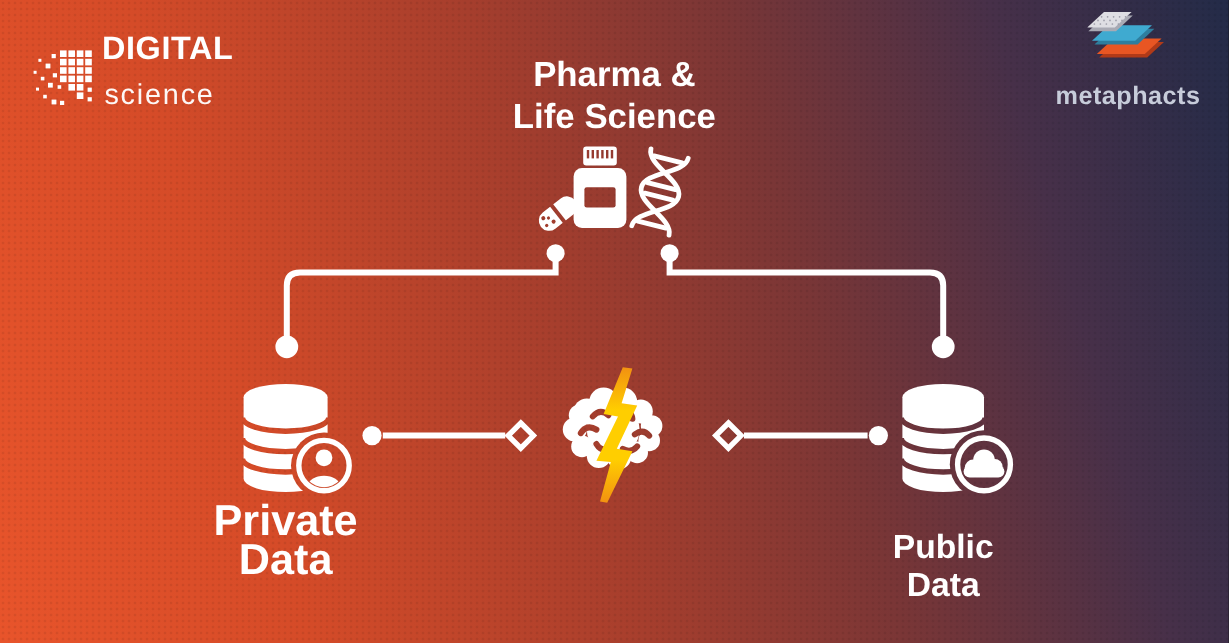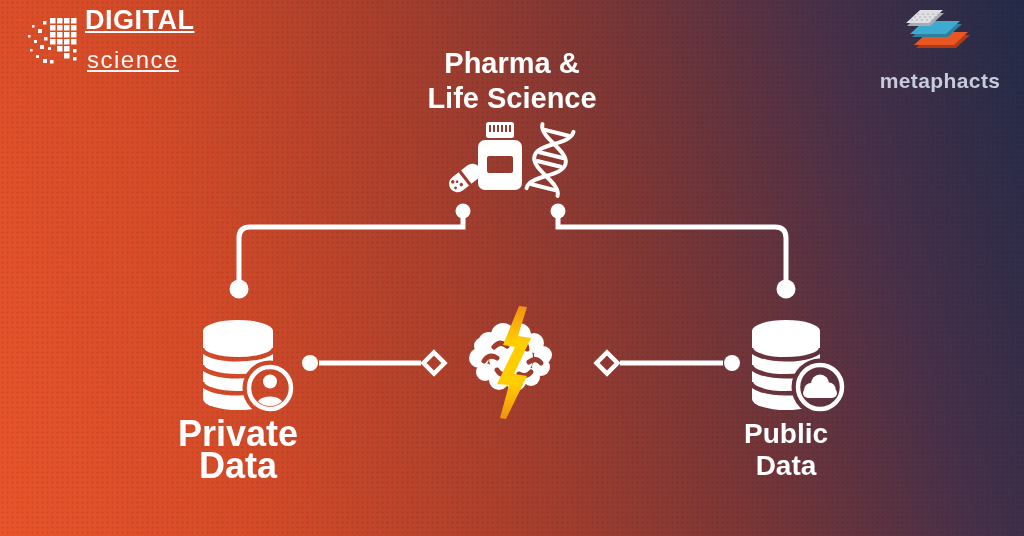"DIGITAL" .ds-logo { align-items: center -> flex-end; text-decoration: underline -> none; top: 7px -> 27px }
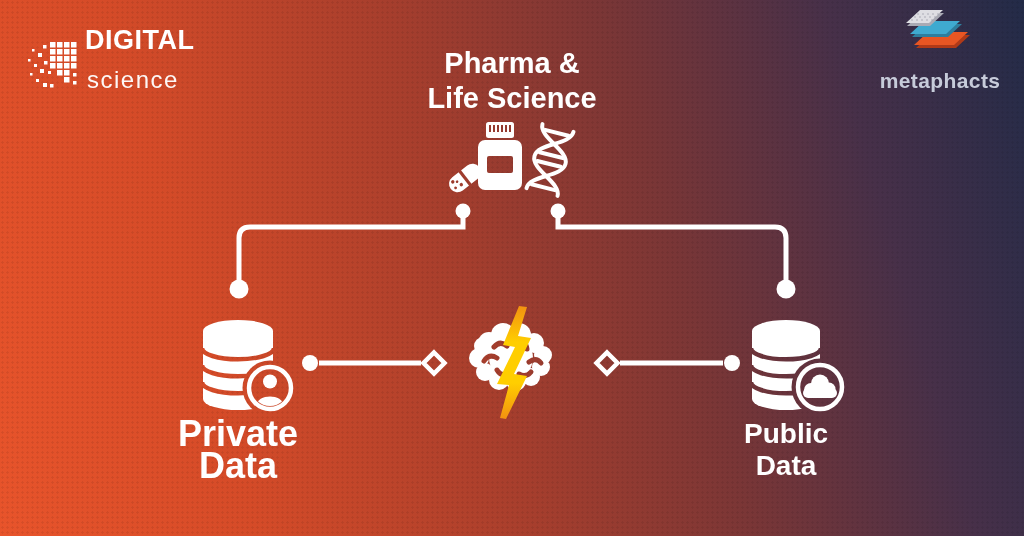"Public" .lbl-public { top: 418px -> 440px }
